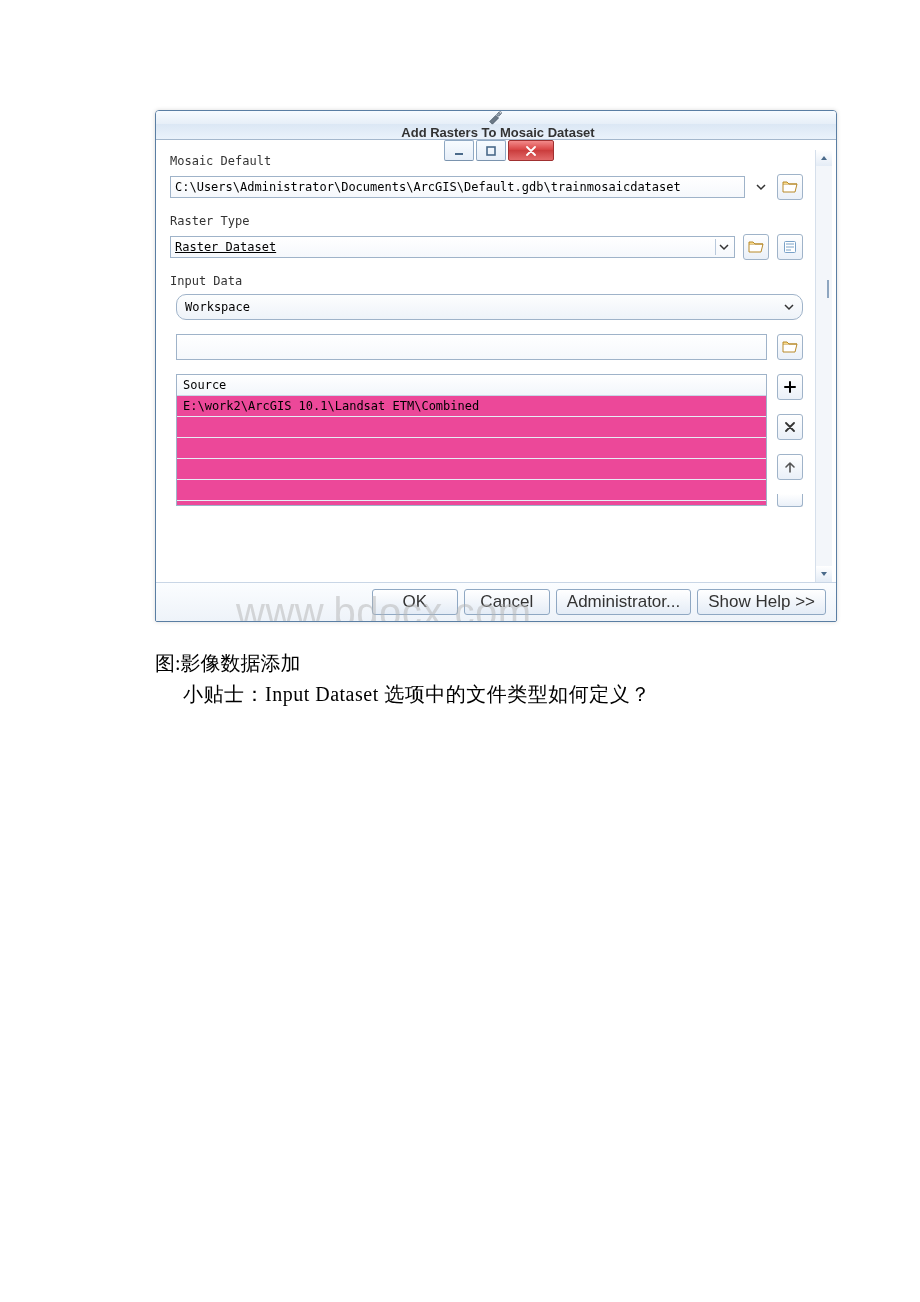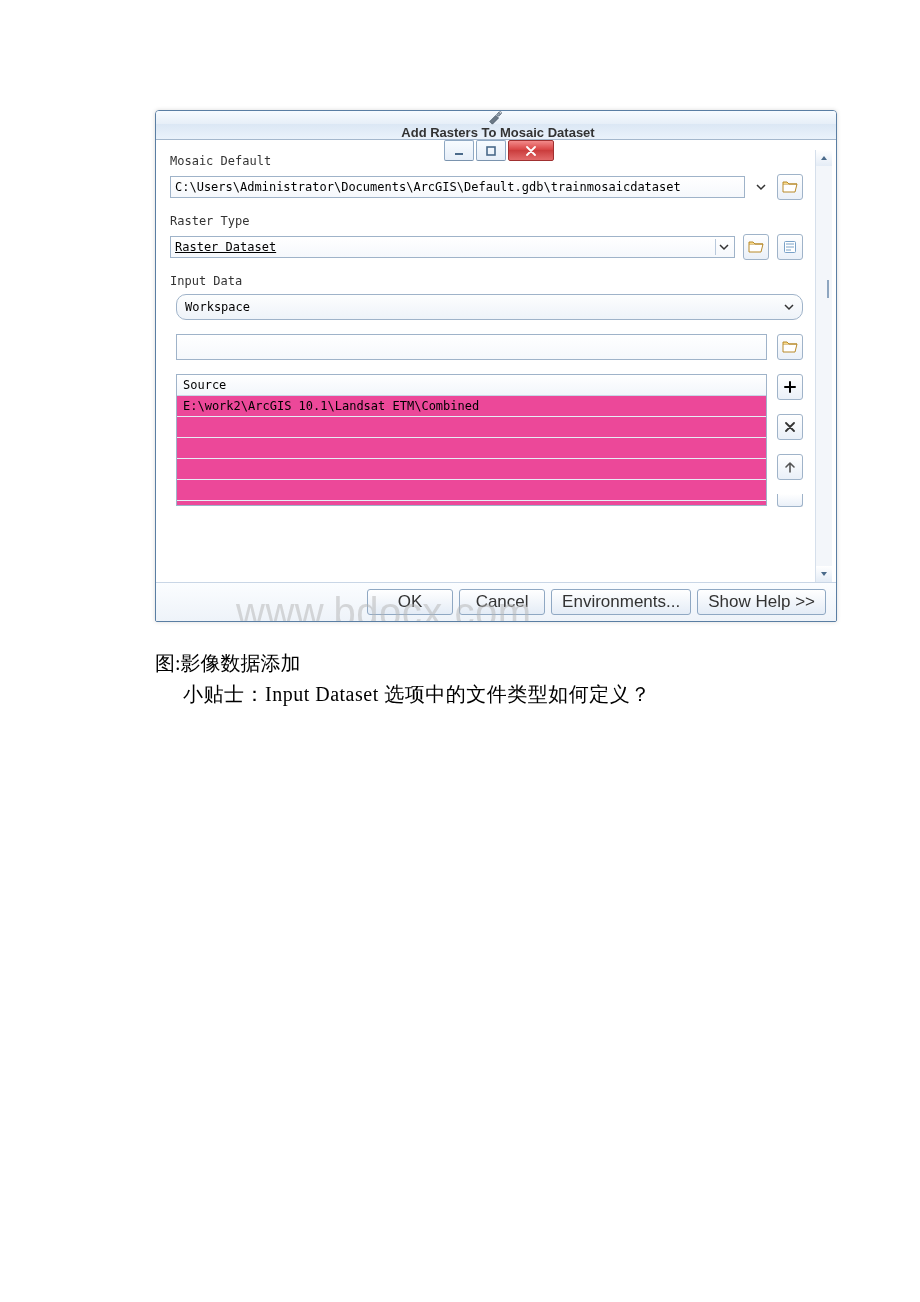"Environments..." div.btn { text: Environments -> Administrator }
